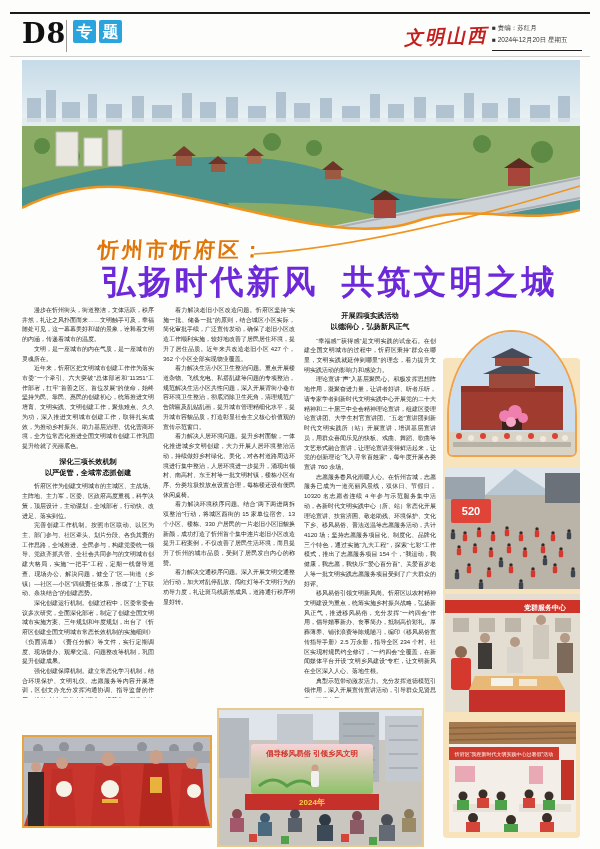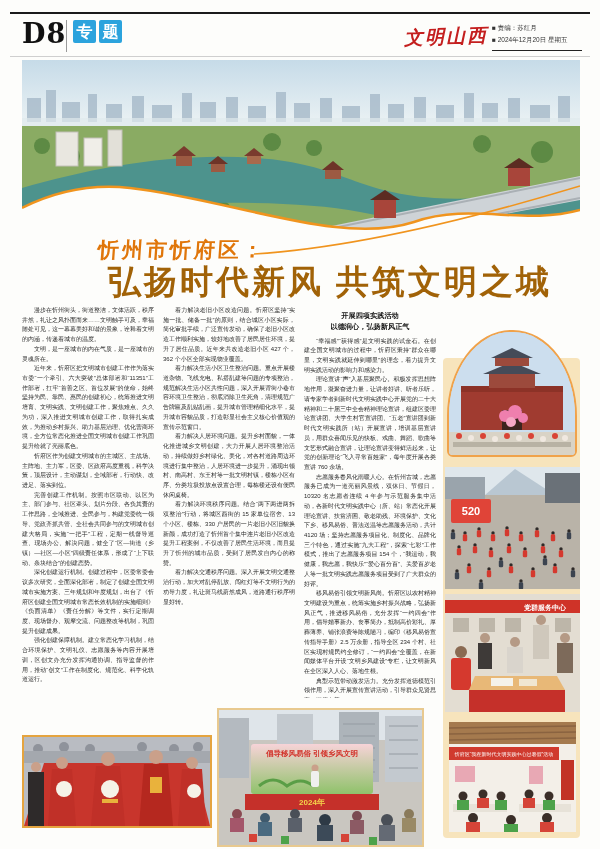"弘扬时代新风 共筑文明之城" .title { color: #a16207 -> #6d28d9; font-family: Liberation Sans, sans-serif -> Liberation Mono, monospace }
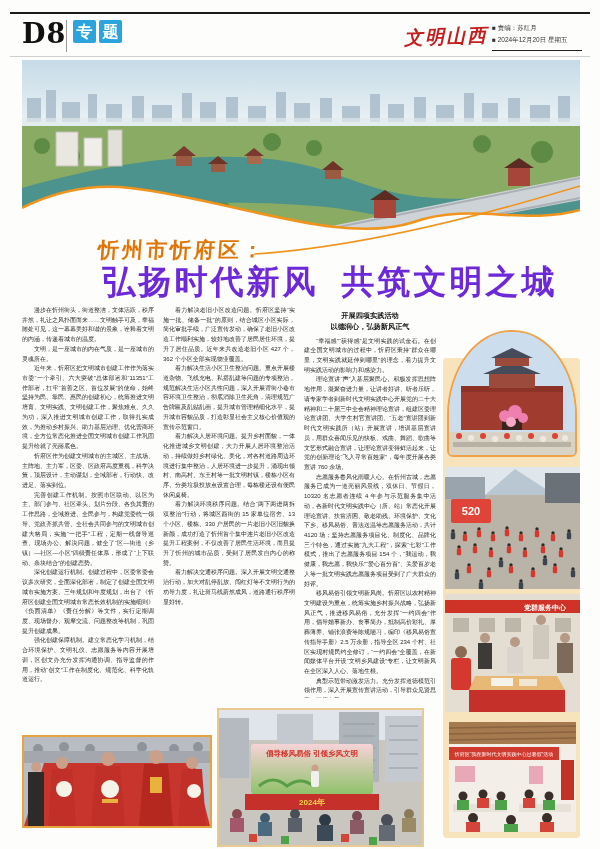"深化三项长效机制" div.subhead { html: none -> <div>深化三项长效机制 以严促管，全域常态抓创建</div> }
